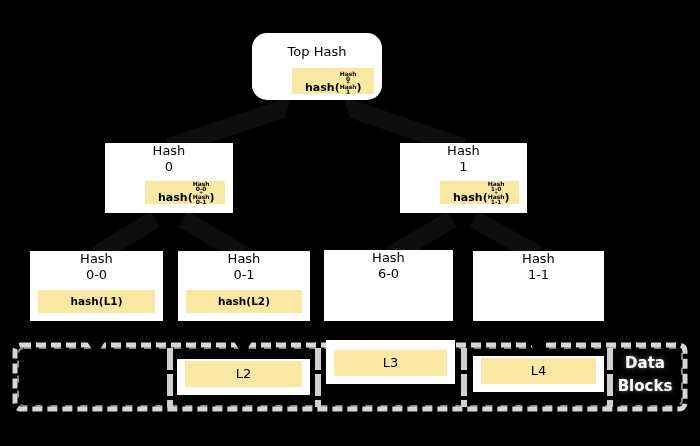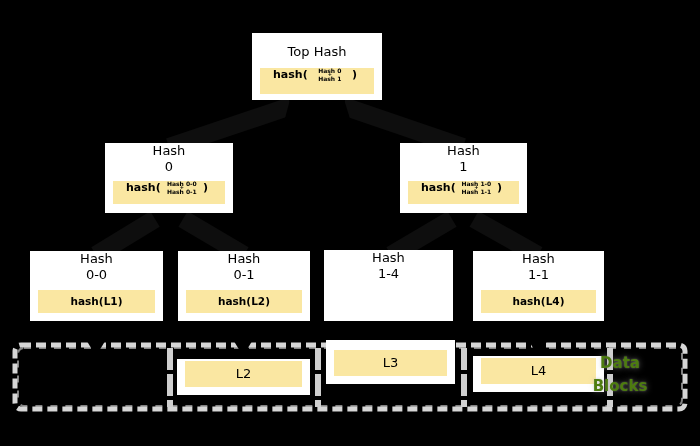"Top Hash" #n-top { border-radius: none -> 15px }
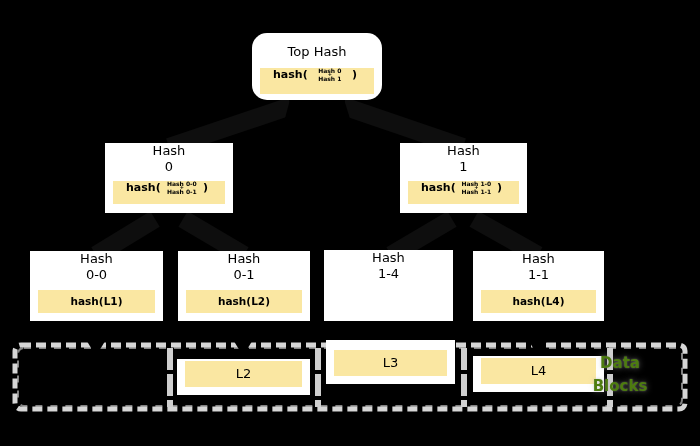"hash(" .band.fn { align-items: flex-start -> flex-end; margin-left: none -> 32px; padding: 0 17px 13px 13px -> 0 17px 0 13px }
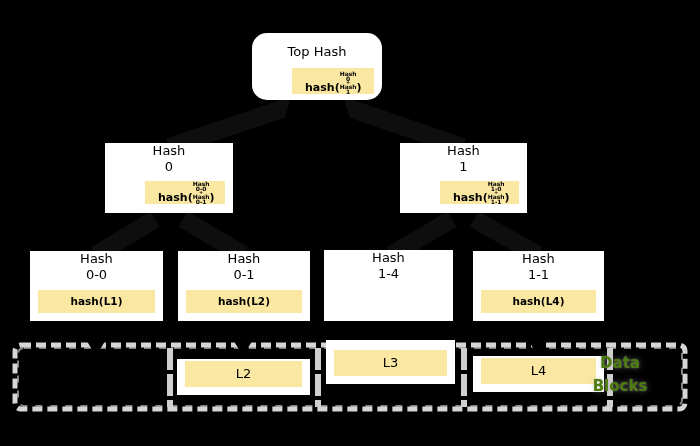"1-4" span { text: 1-4 -> 6-0 }
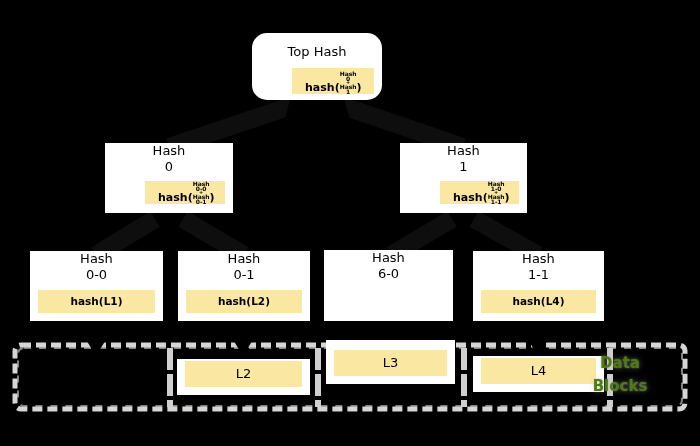"hash(L4)" div.band { html: <div>hash(L4)</div> -> none }
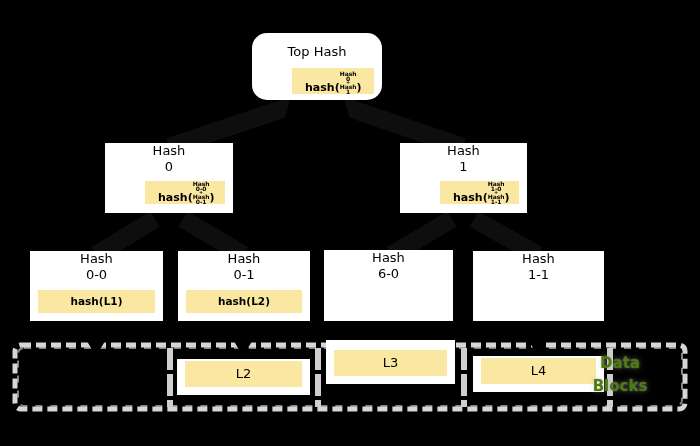"Data" .datablocks { color: #4d7c0f -> #ffffff; left: 581px -> 606px }
